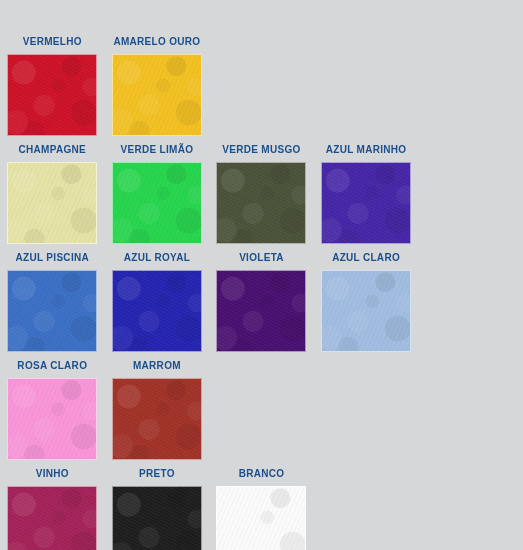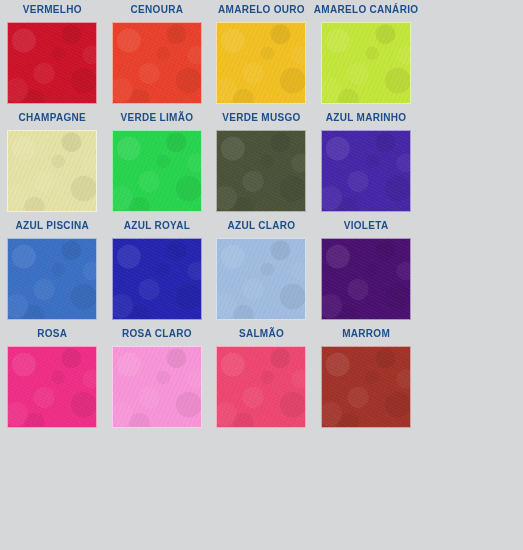"VERMELHO" .swatch-label { margin-top: none -> 32px }
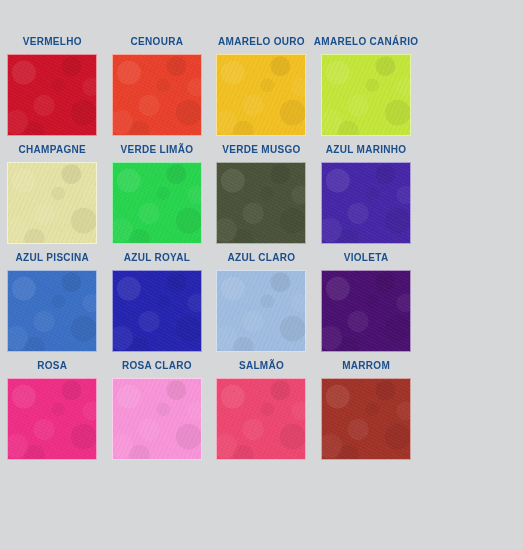"CENOURA" div.swatch-cell { html: <div> <div>CENOURA</div> <div></div> </div> -> none }
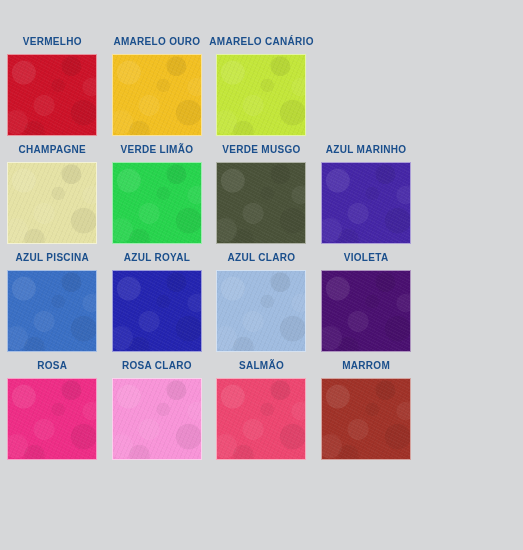"AMARELO CANÁRIO" div.swatch-cell { html: <div> <div>AMARELO CANÁRIO</div> <div></div> </div> -> none }
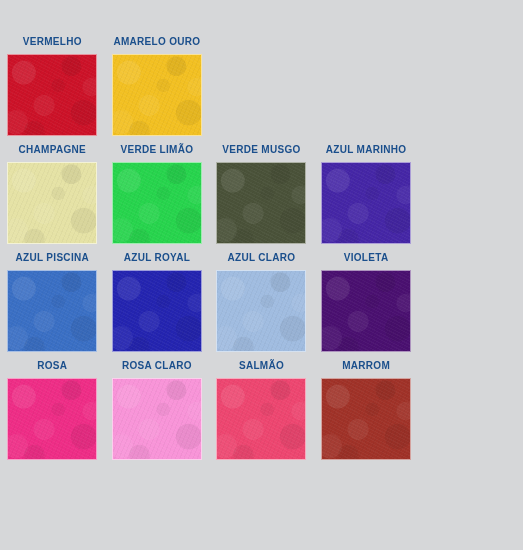"AZUL CLARO" div.swatch-cell { order: before "VIOLETA" -> after "VIOLETA" }
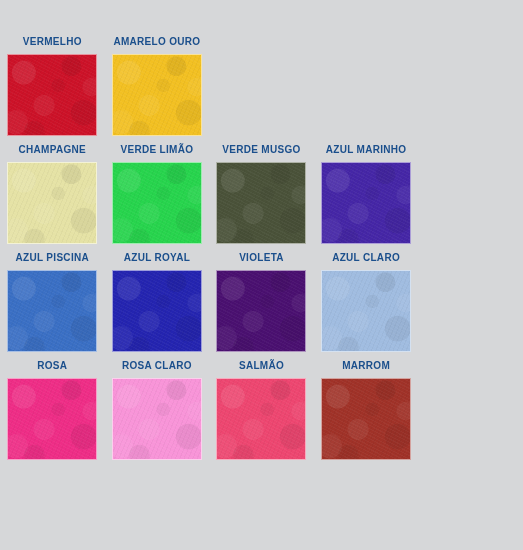"ROSA" div.swatch-cell { html: <div> <div>ROSA</div> <div></div> </div> -> none }
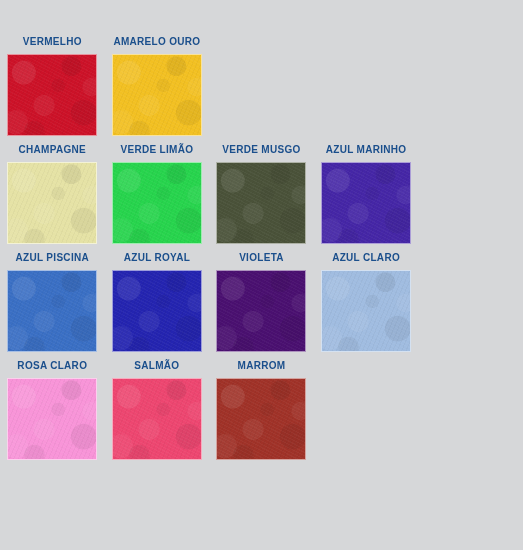"SALMÃO" div.swatch-cell { html: <div> <div>SALMÃO</div> <div></div> </div> -> none }
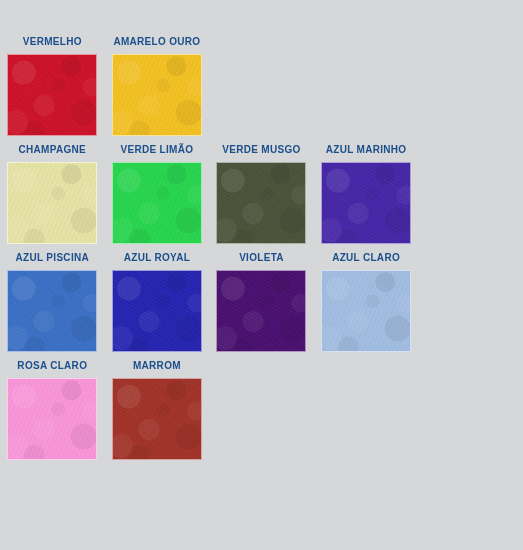"VINHO" div.swatch-row { html: none -> <div> <div> <div>VINHO</div> <div></div> </div> <div> <div>PRETO</div> <div></div> </div> <div> <div>BRANCO</div> <div></div> </div> <div></div> <div></div> </div> }
